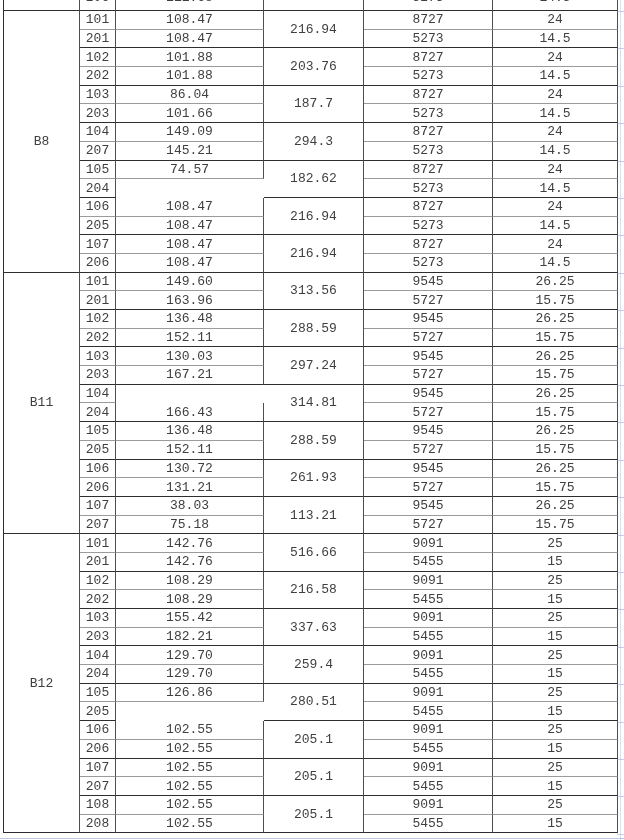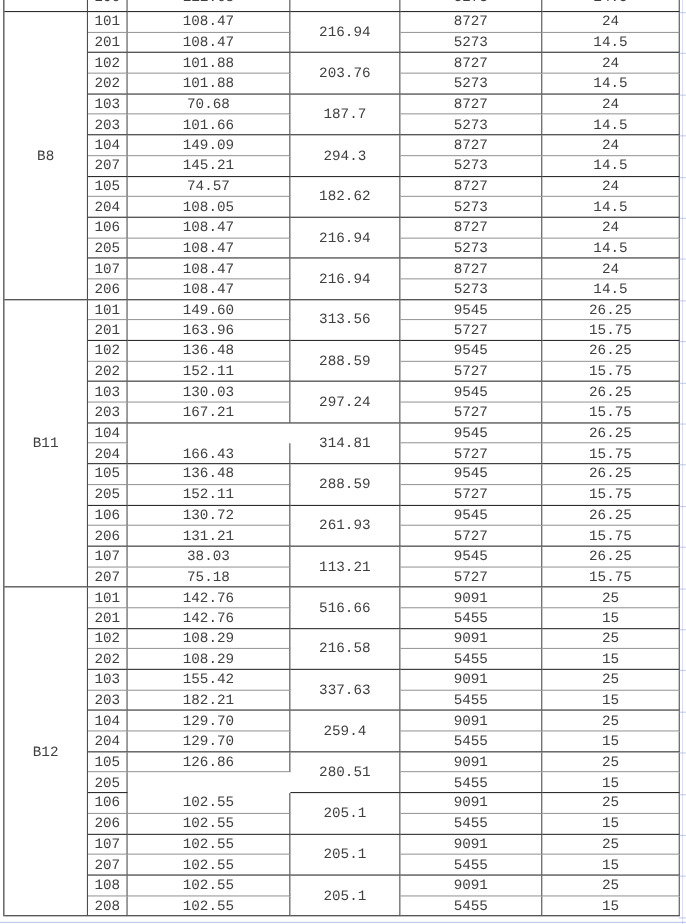"70.68" div.c { text: 70.68 -> 86.04 }
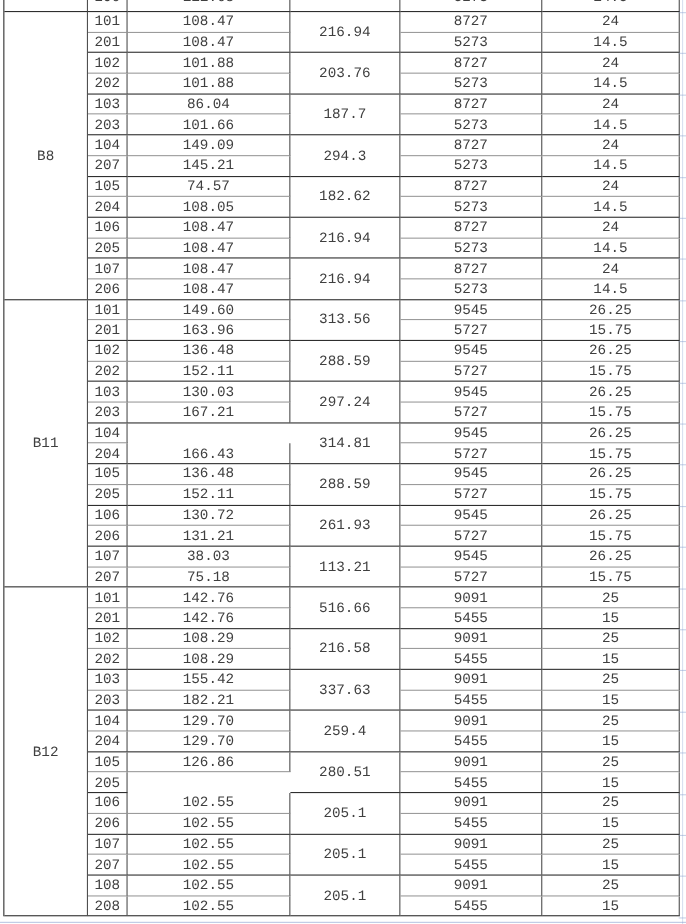"108.05" div.c { html: <div>108.05</div> -> none }
